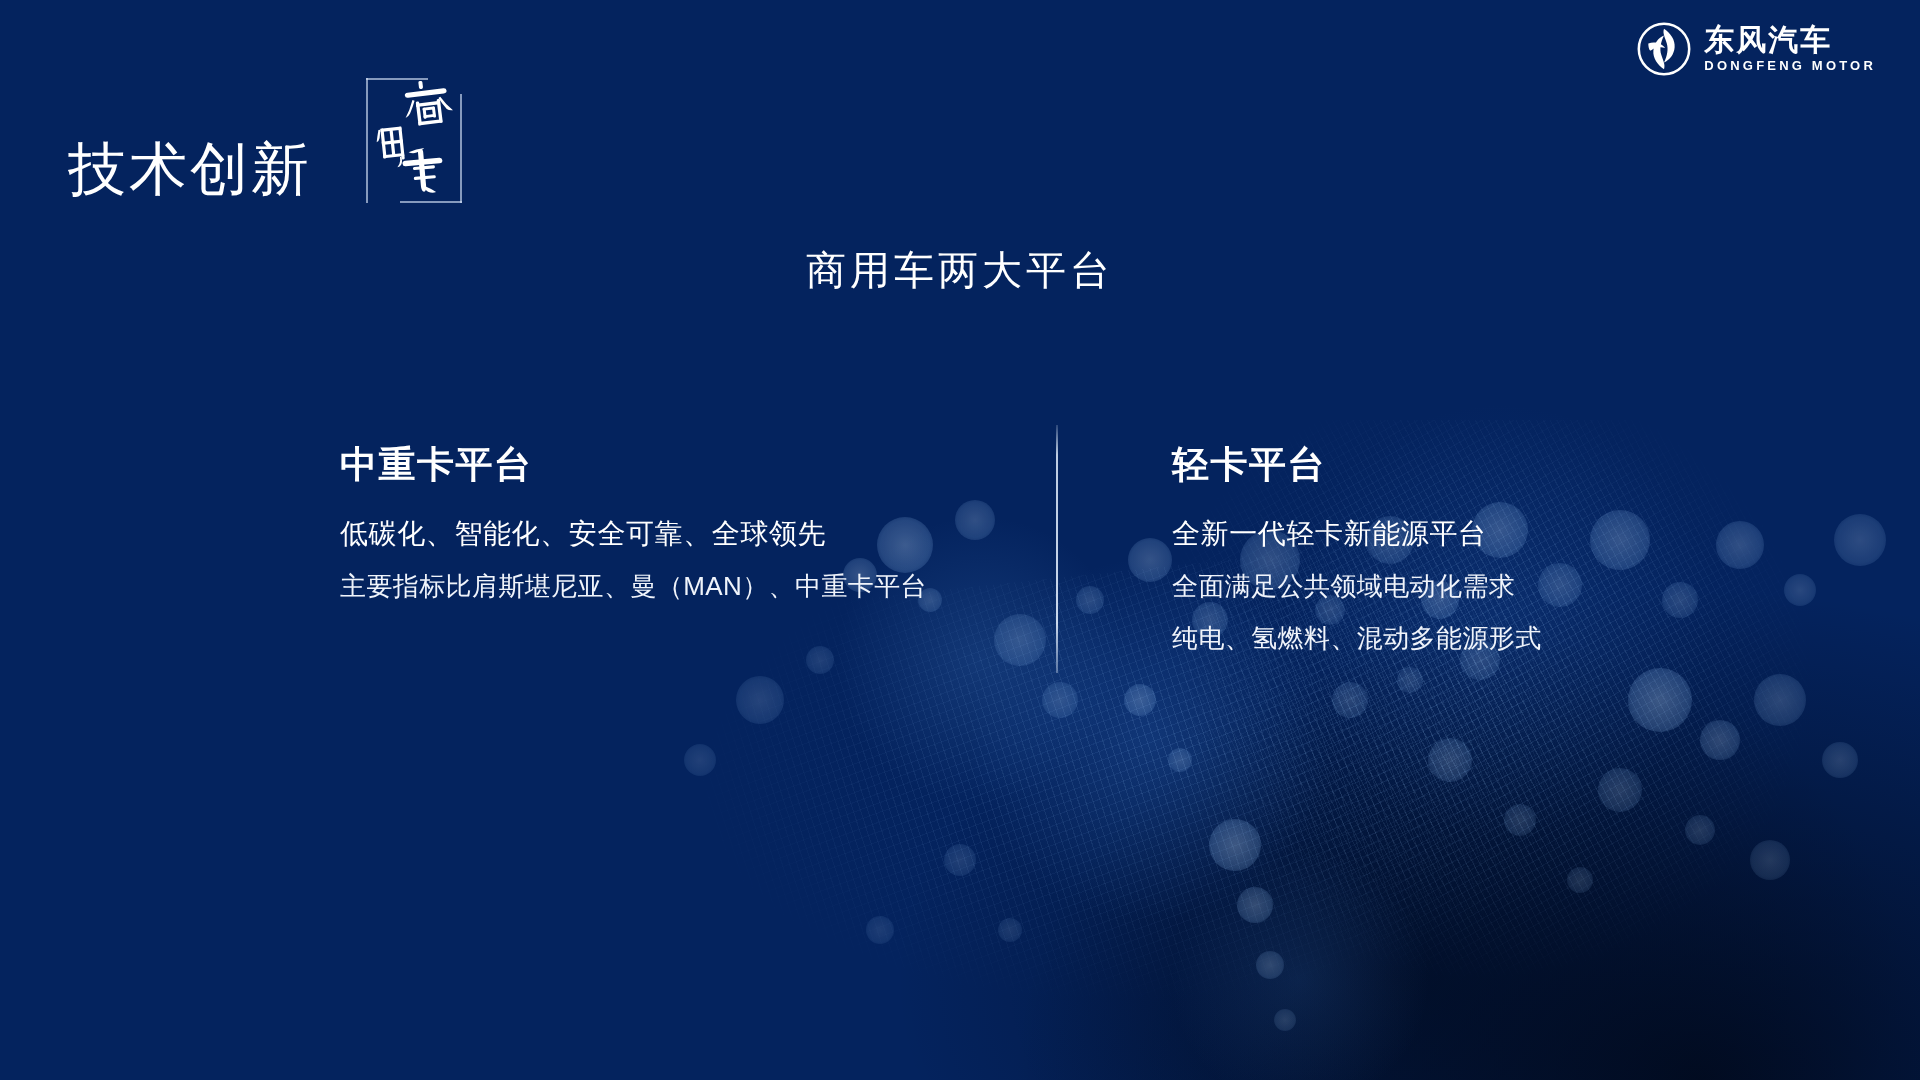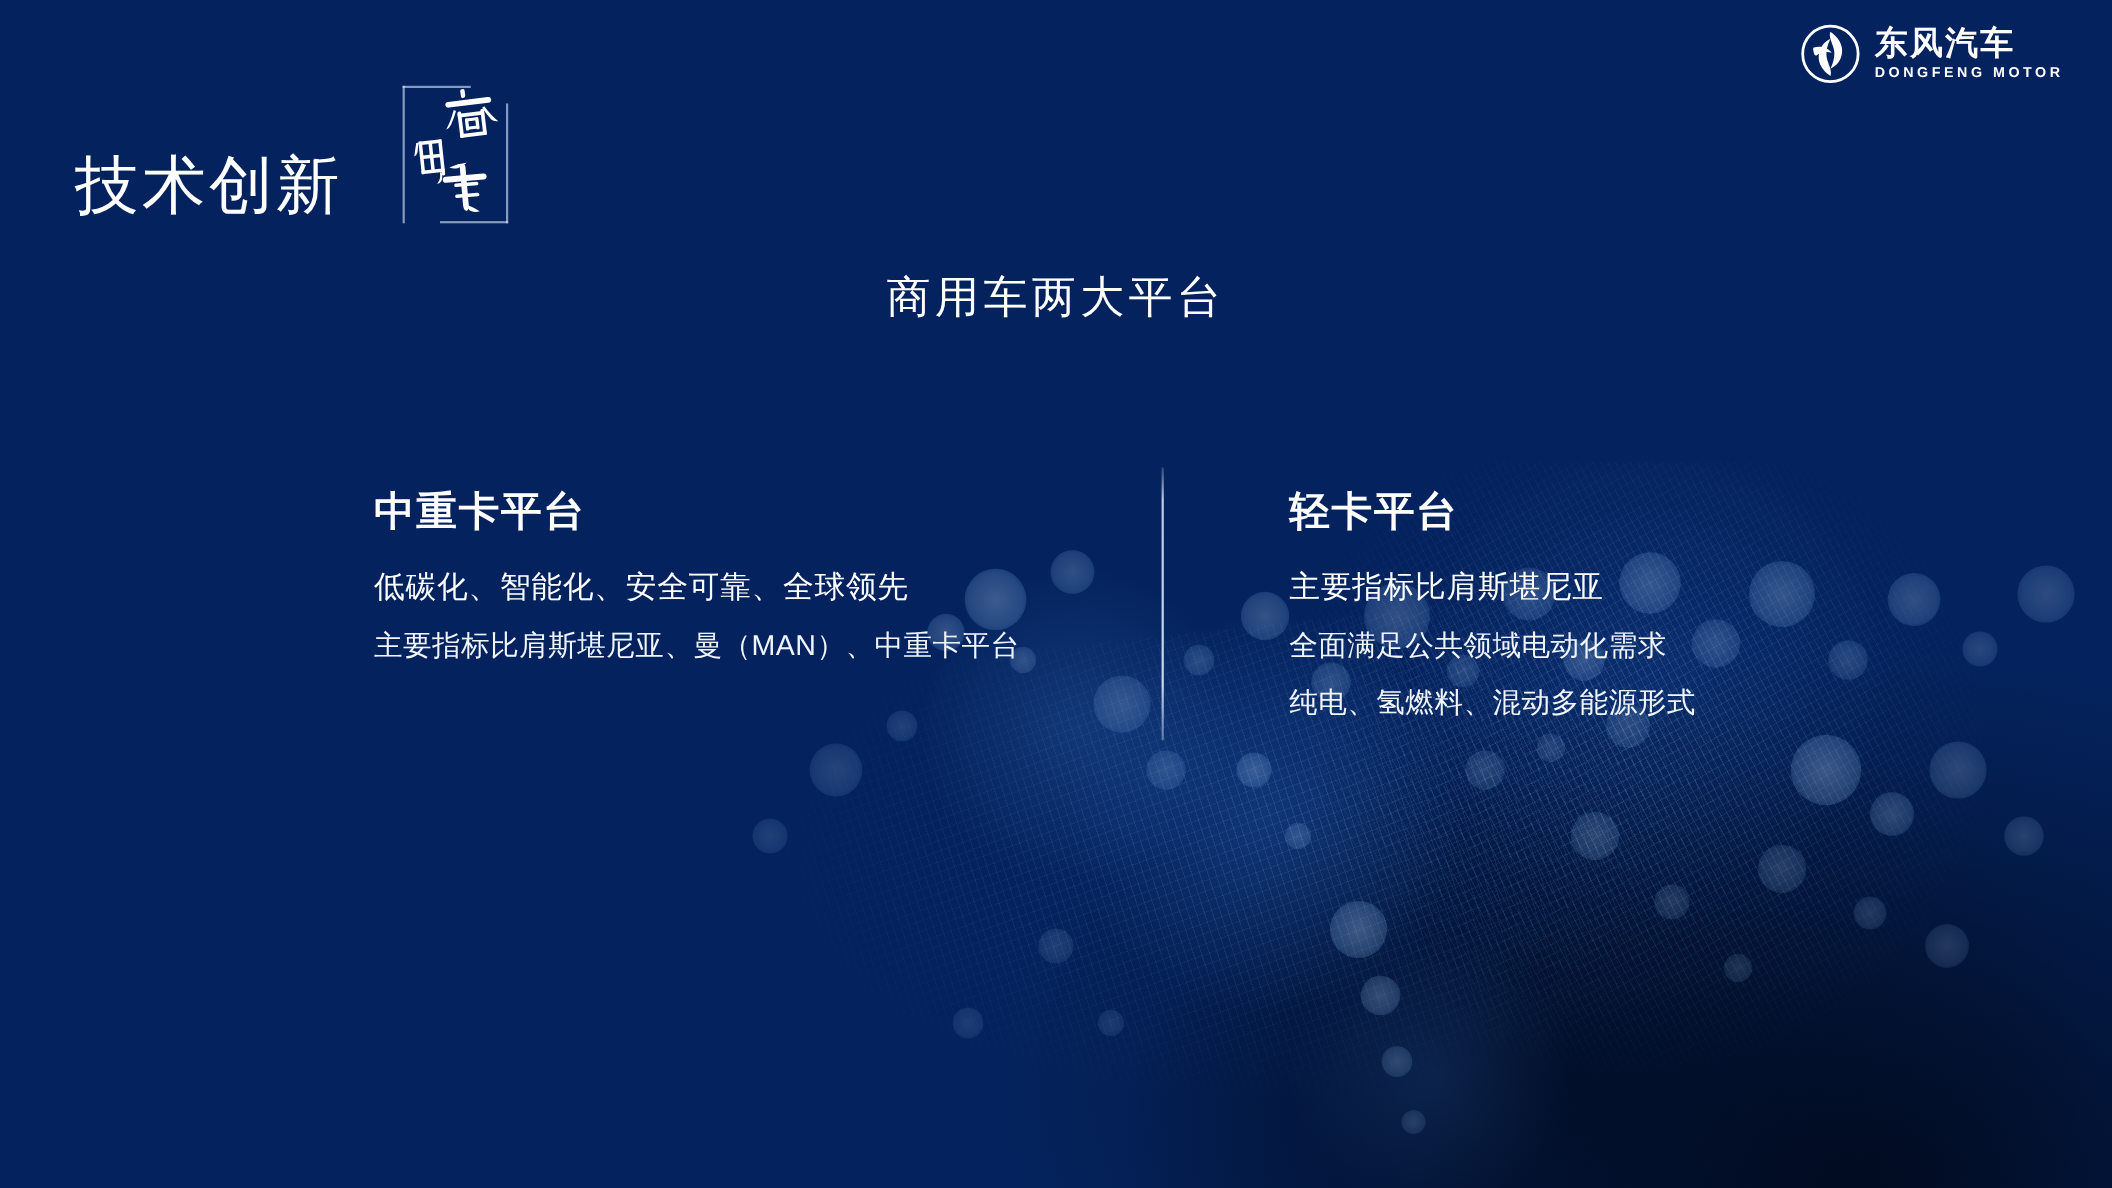"主要指标比肩斯堪尼亚" div.lead { text: 主要指标比肩斯堪尼亚 -> 全新一代轻卡新能源平台 }
